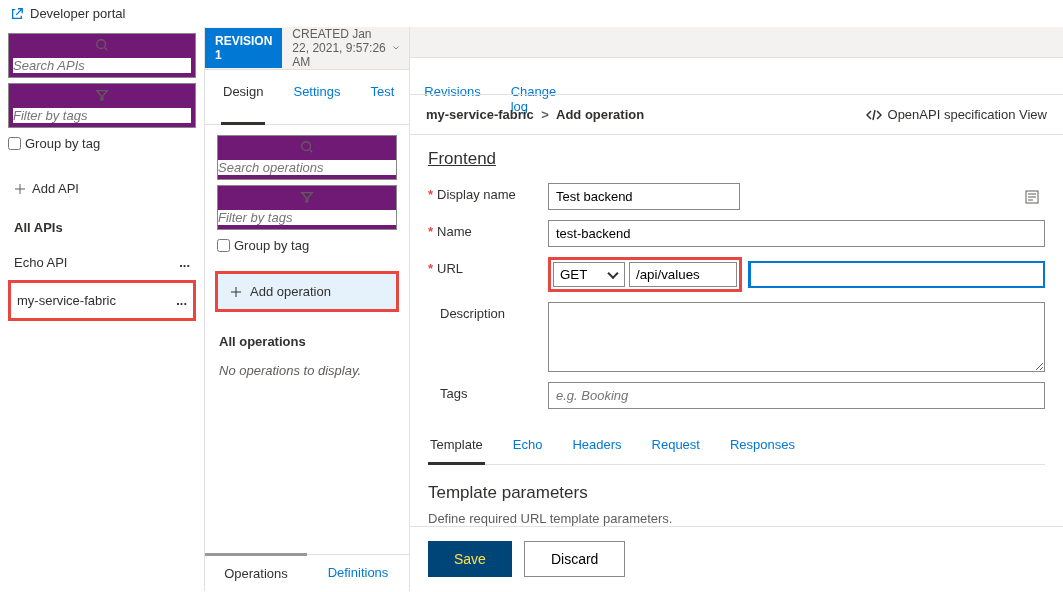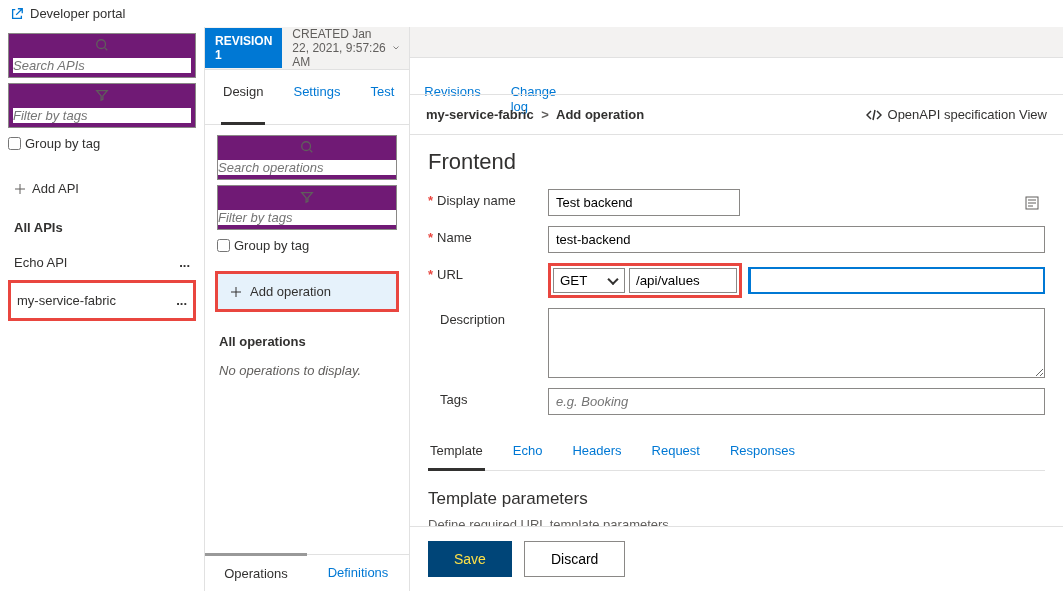"Frontend" .form-title { font-size: 22px -> 17px; text-decoration: none -> underline }
